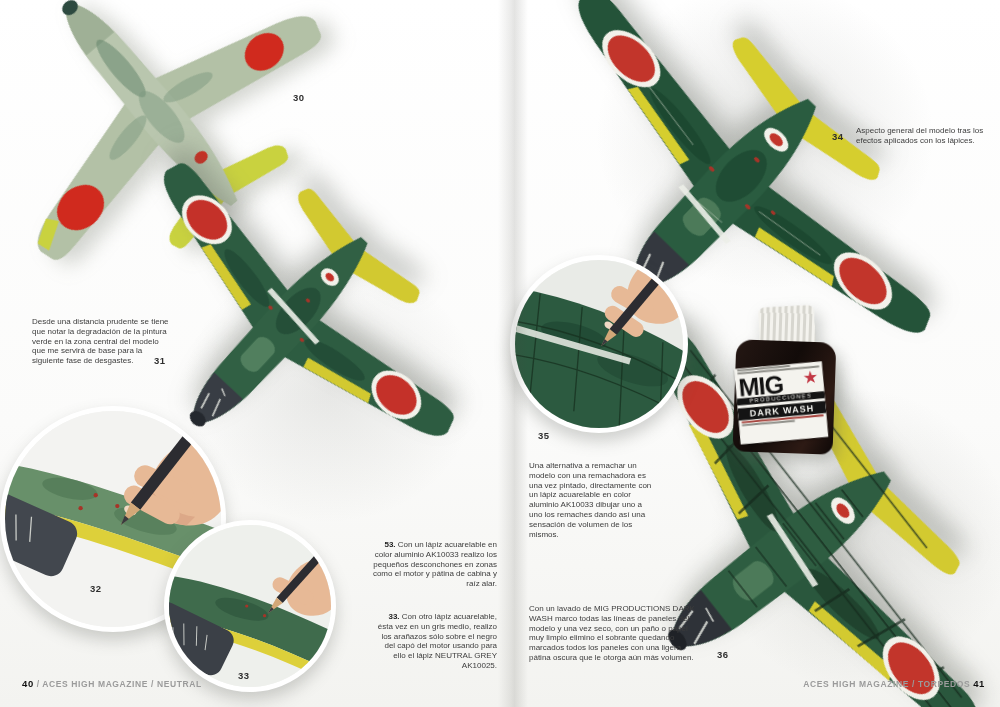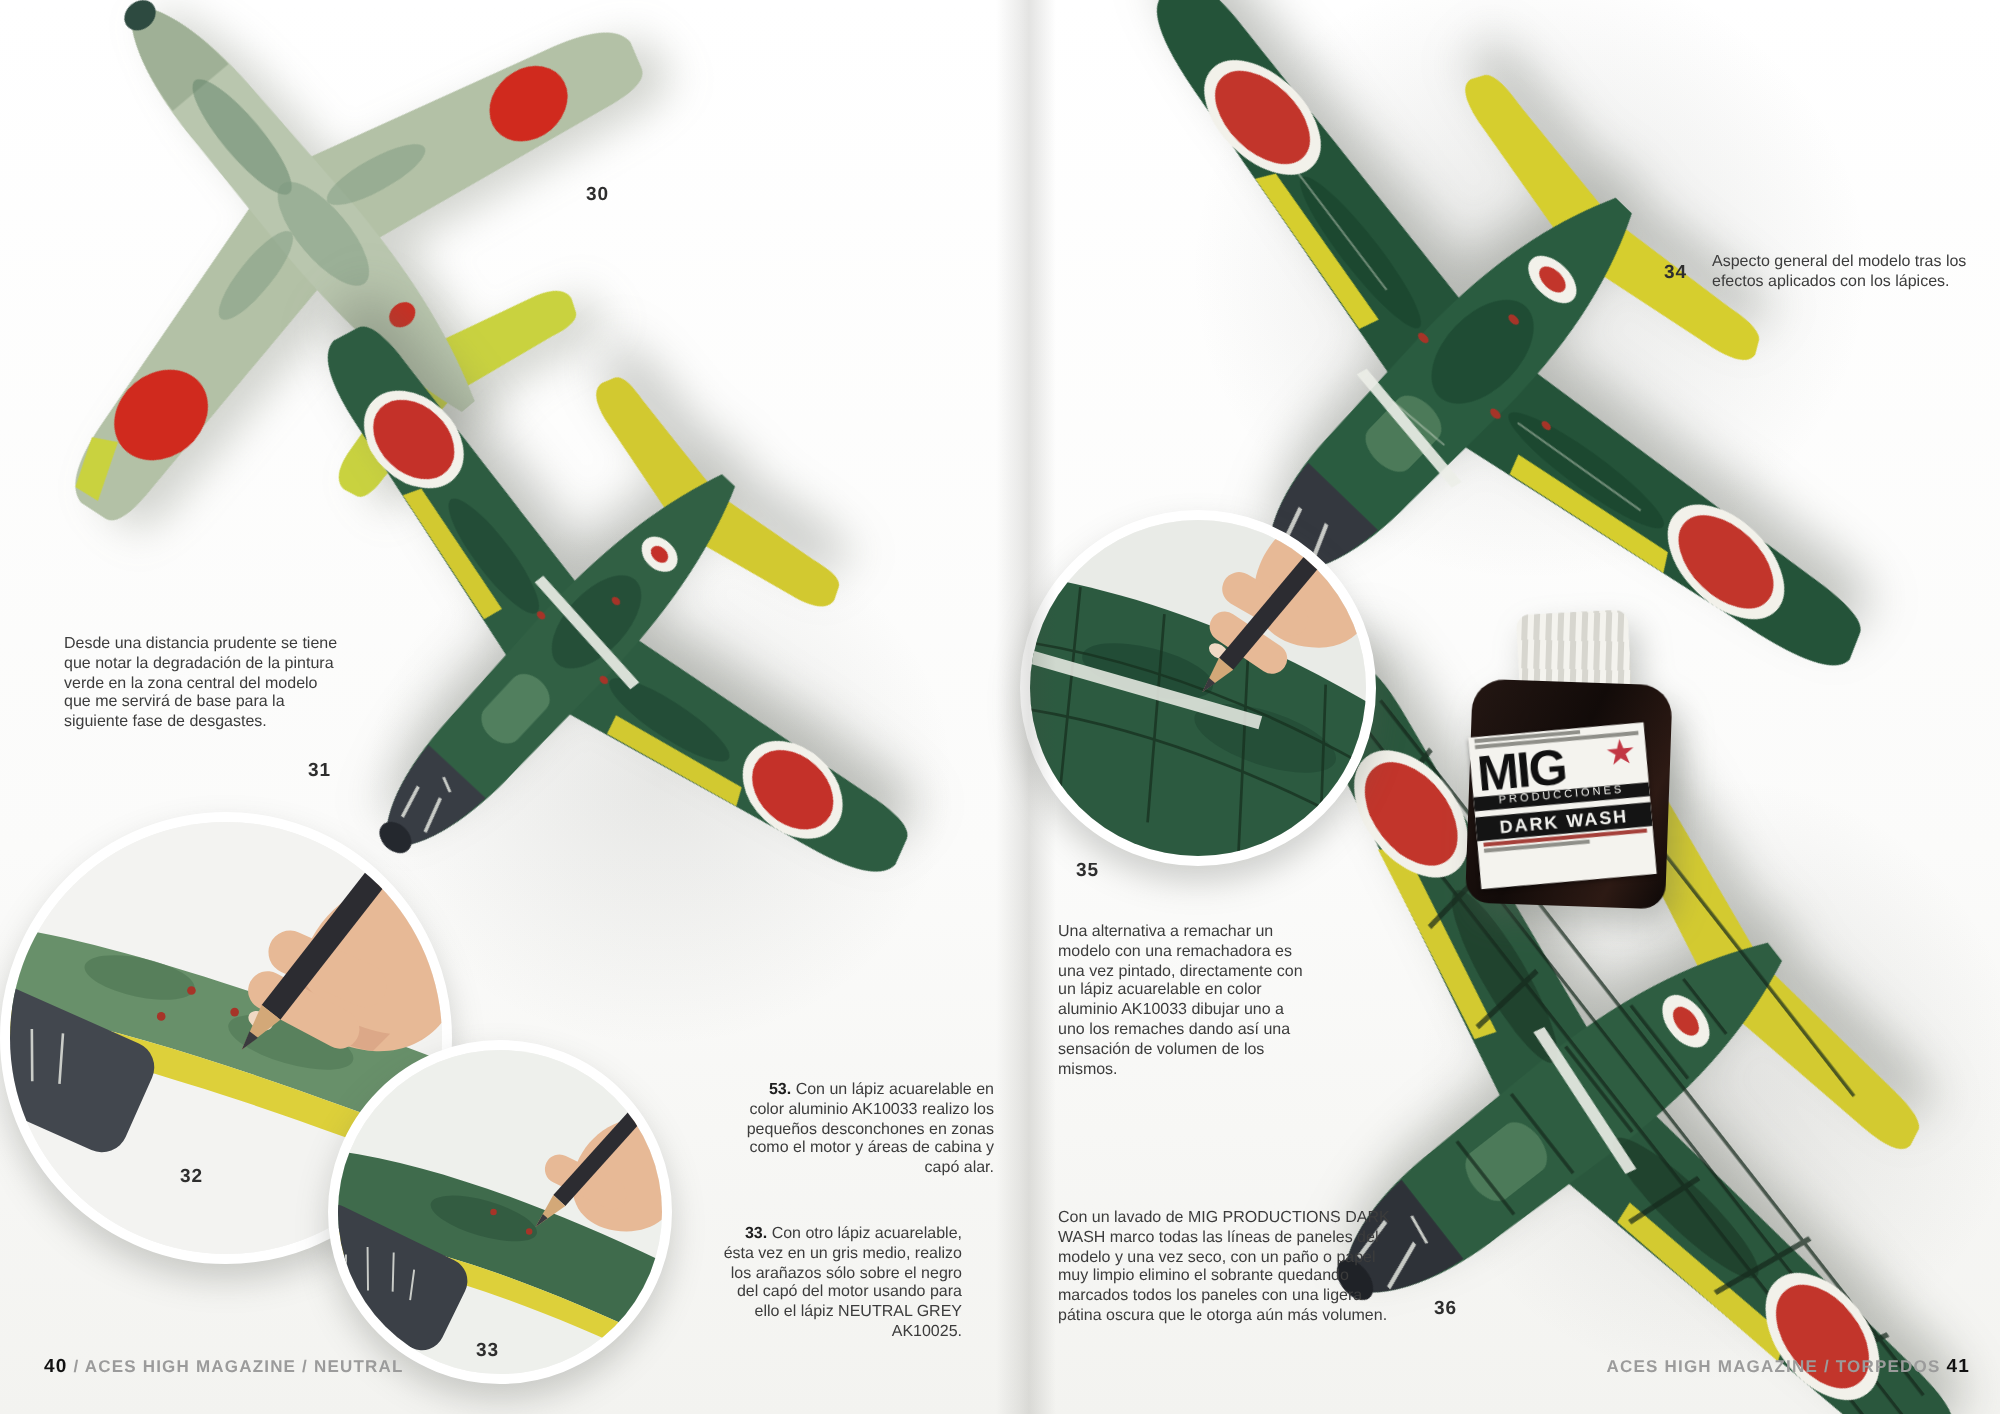"31" span.stepnum { top: 380px -> 355px }
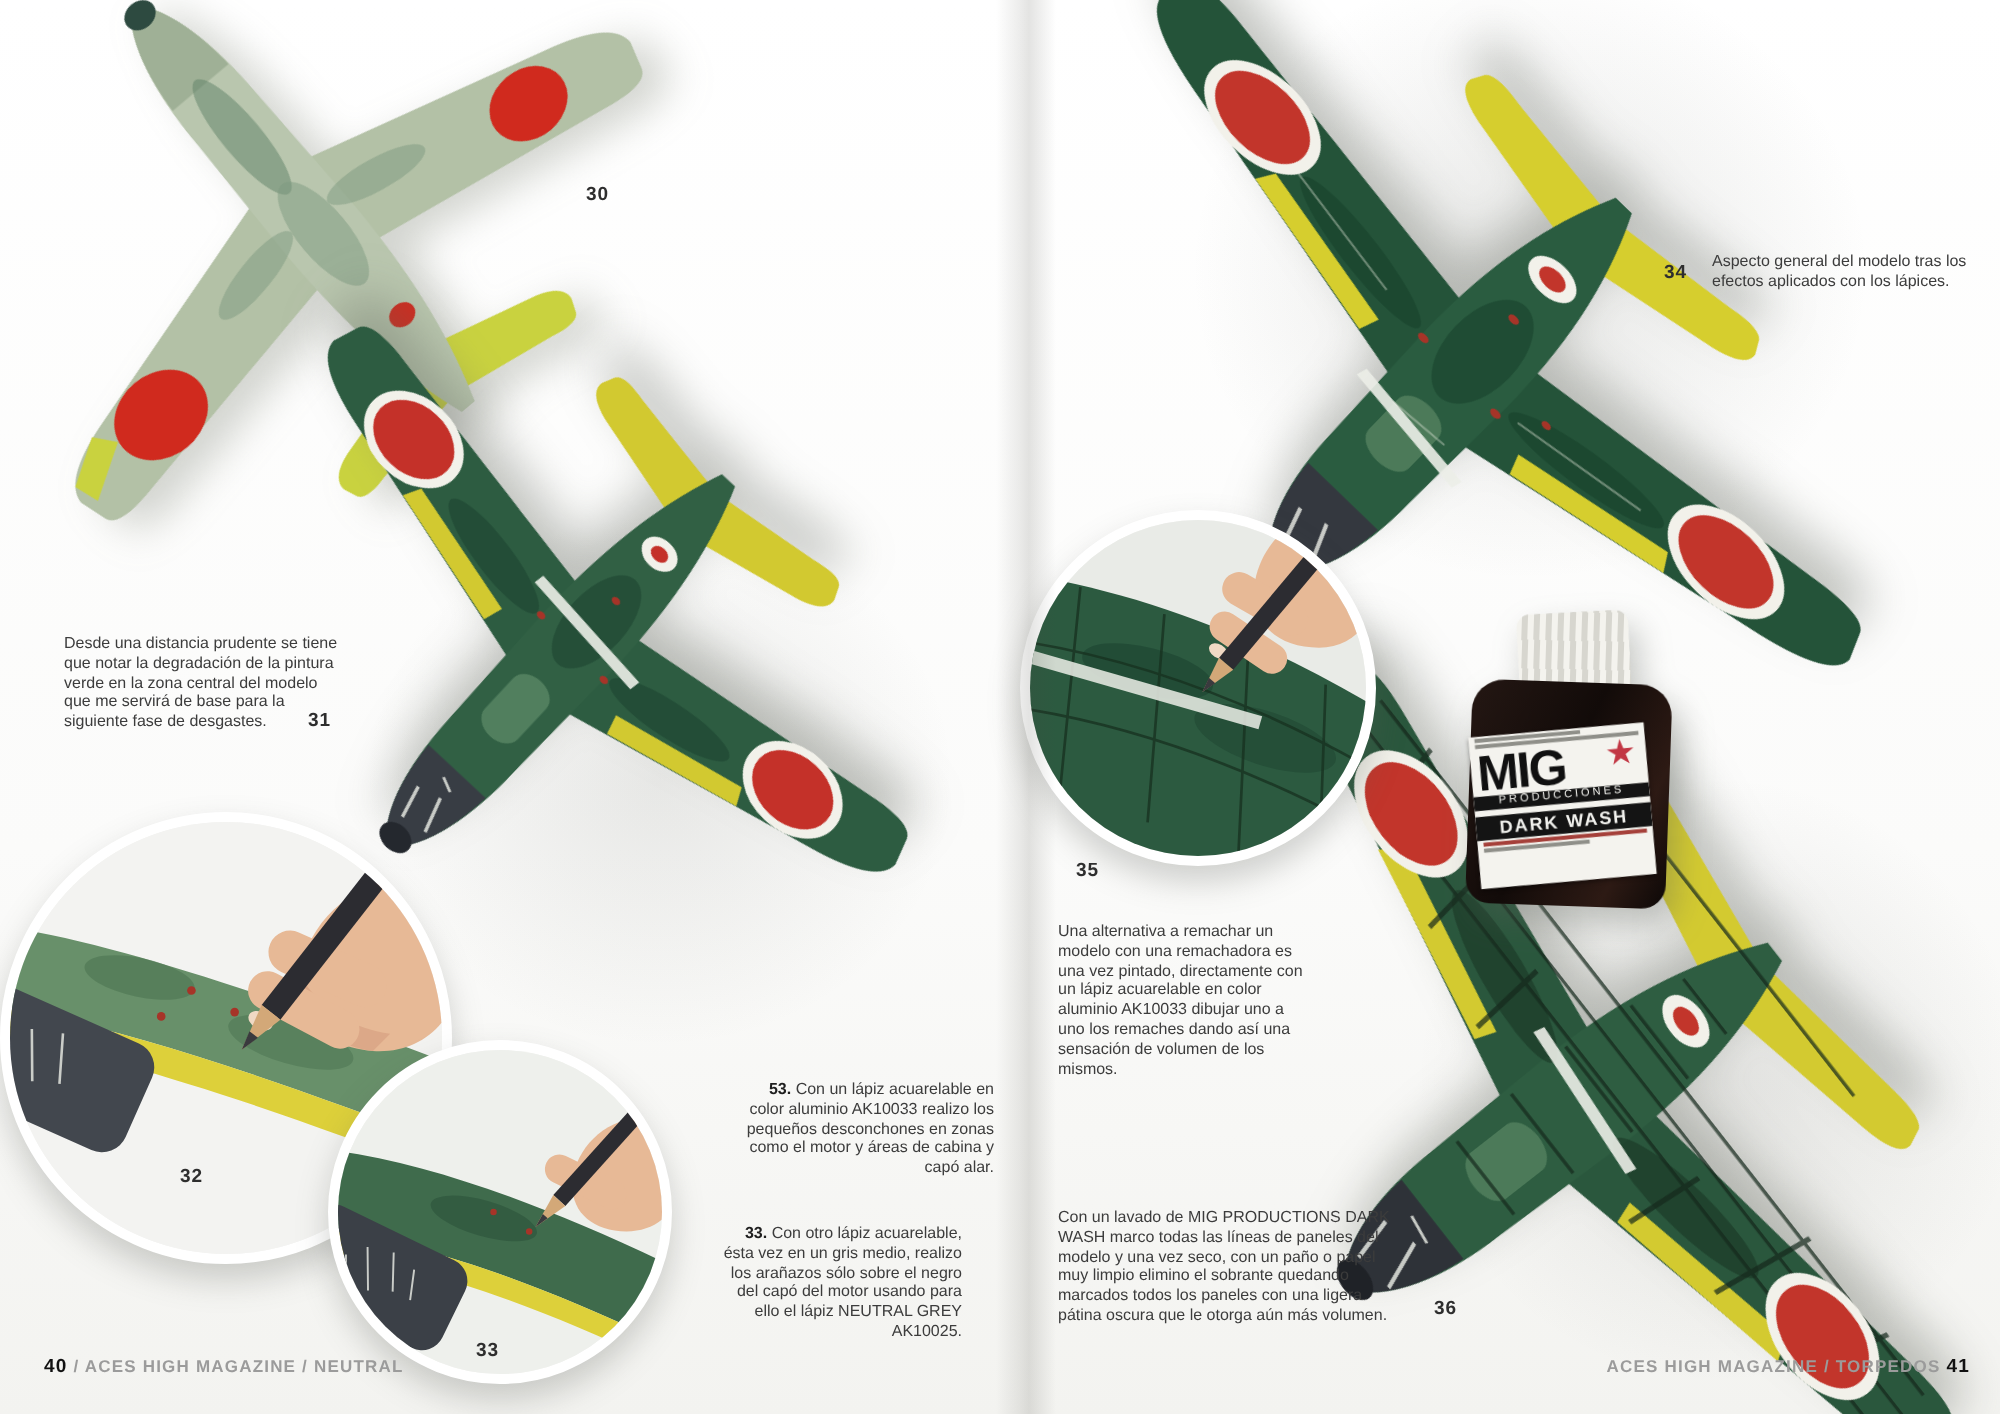"Con un lápiz acuarelable en" span { text: áreas de cabina y capó -> pátina de cabina y raíz }
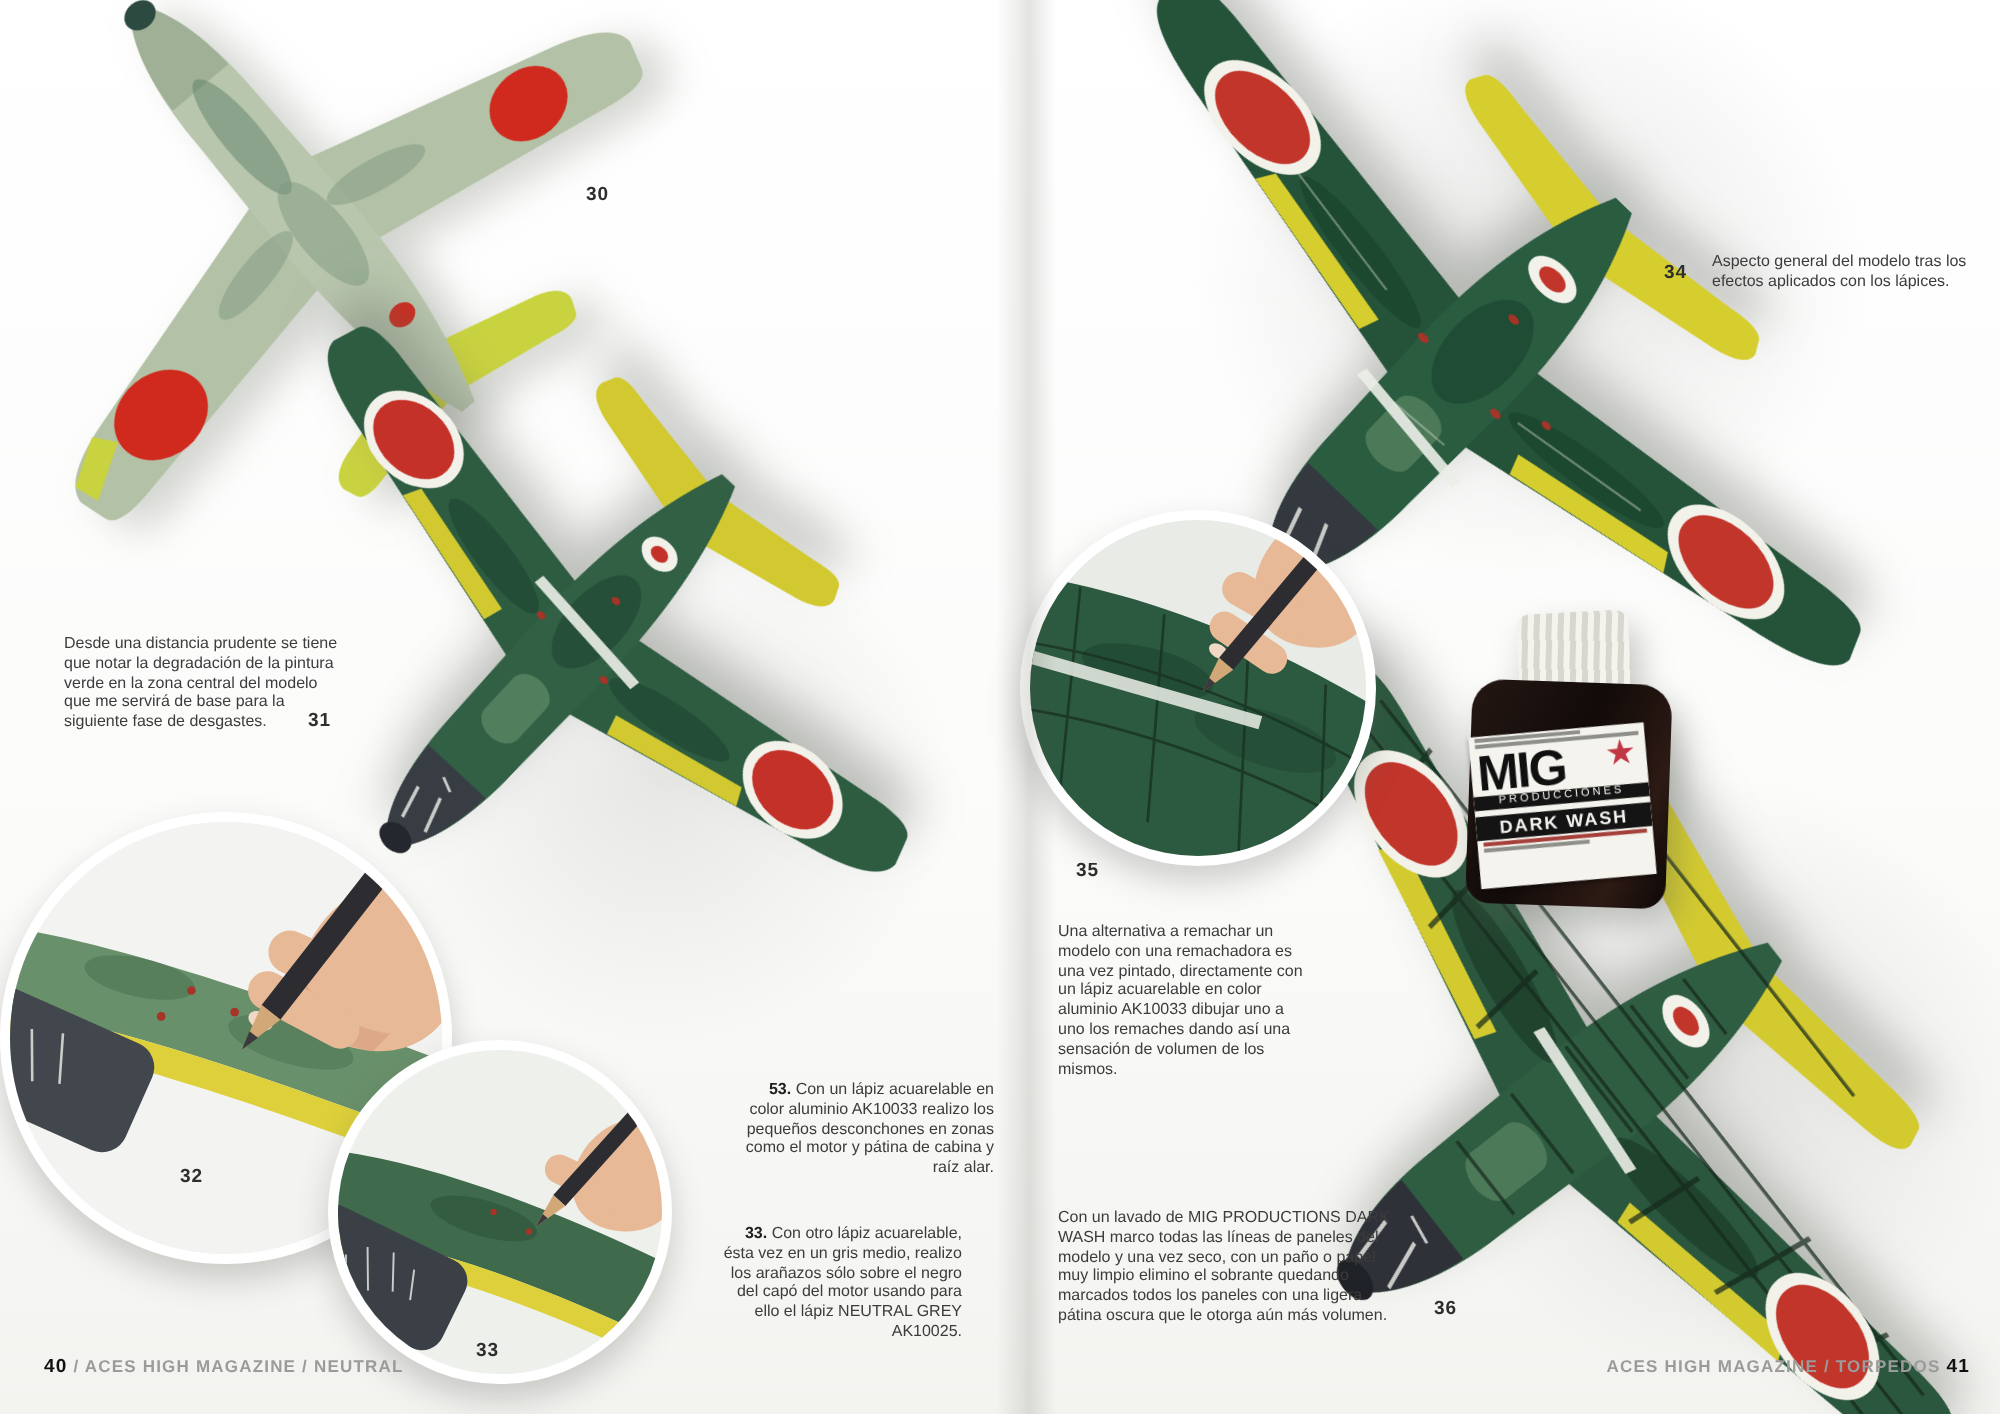"33. Con otro lápiz acuarelable," p.cap { left: 356px -> 372px }
